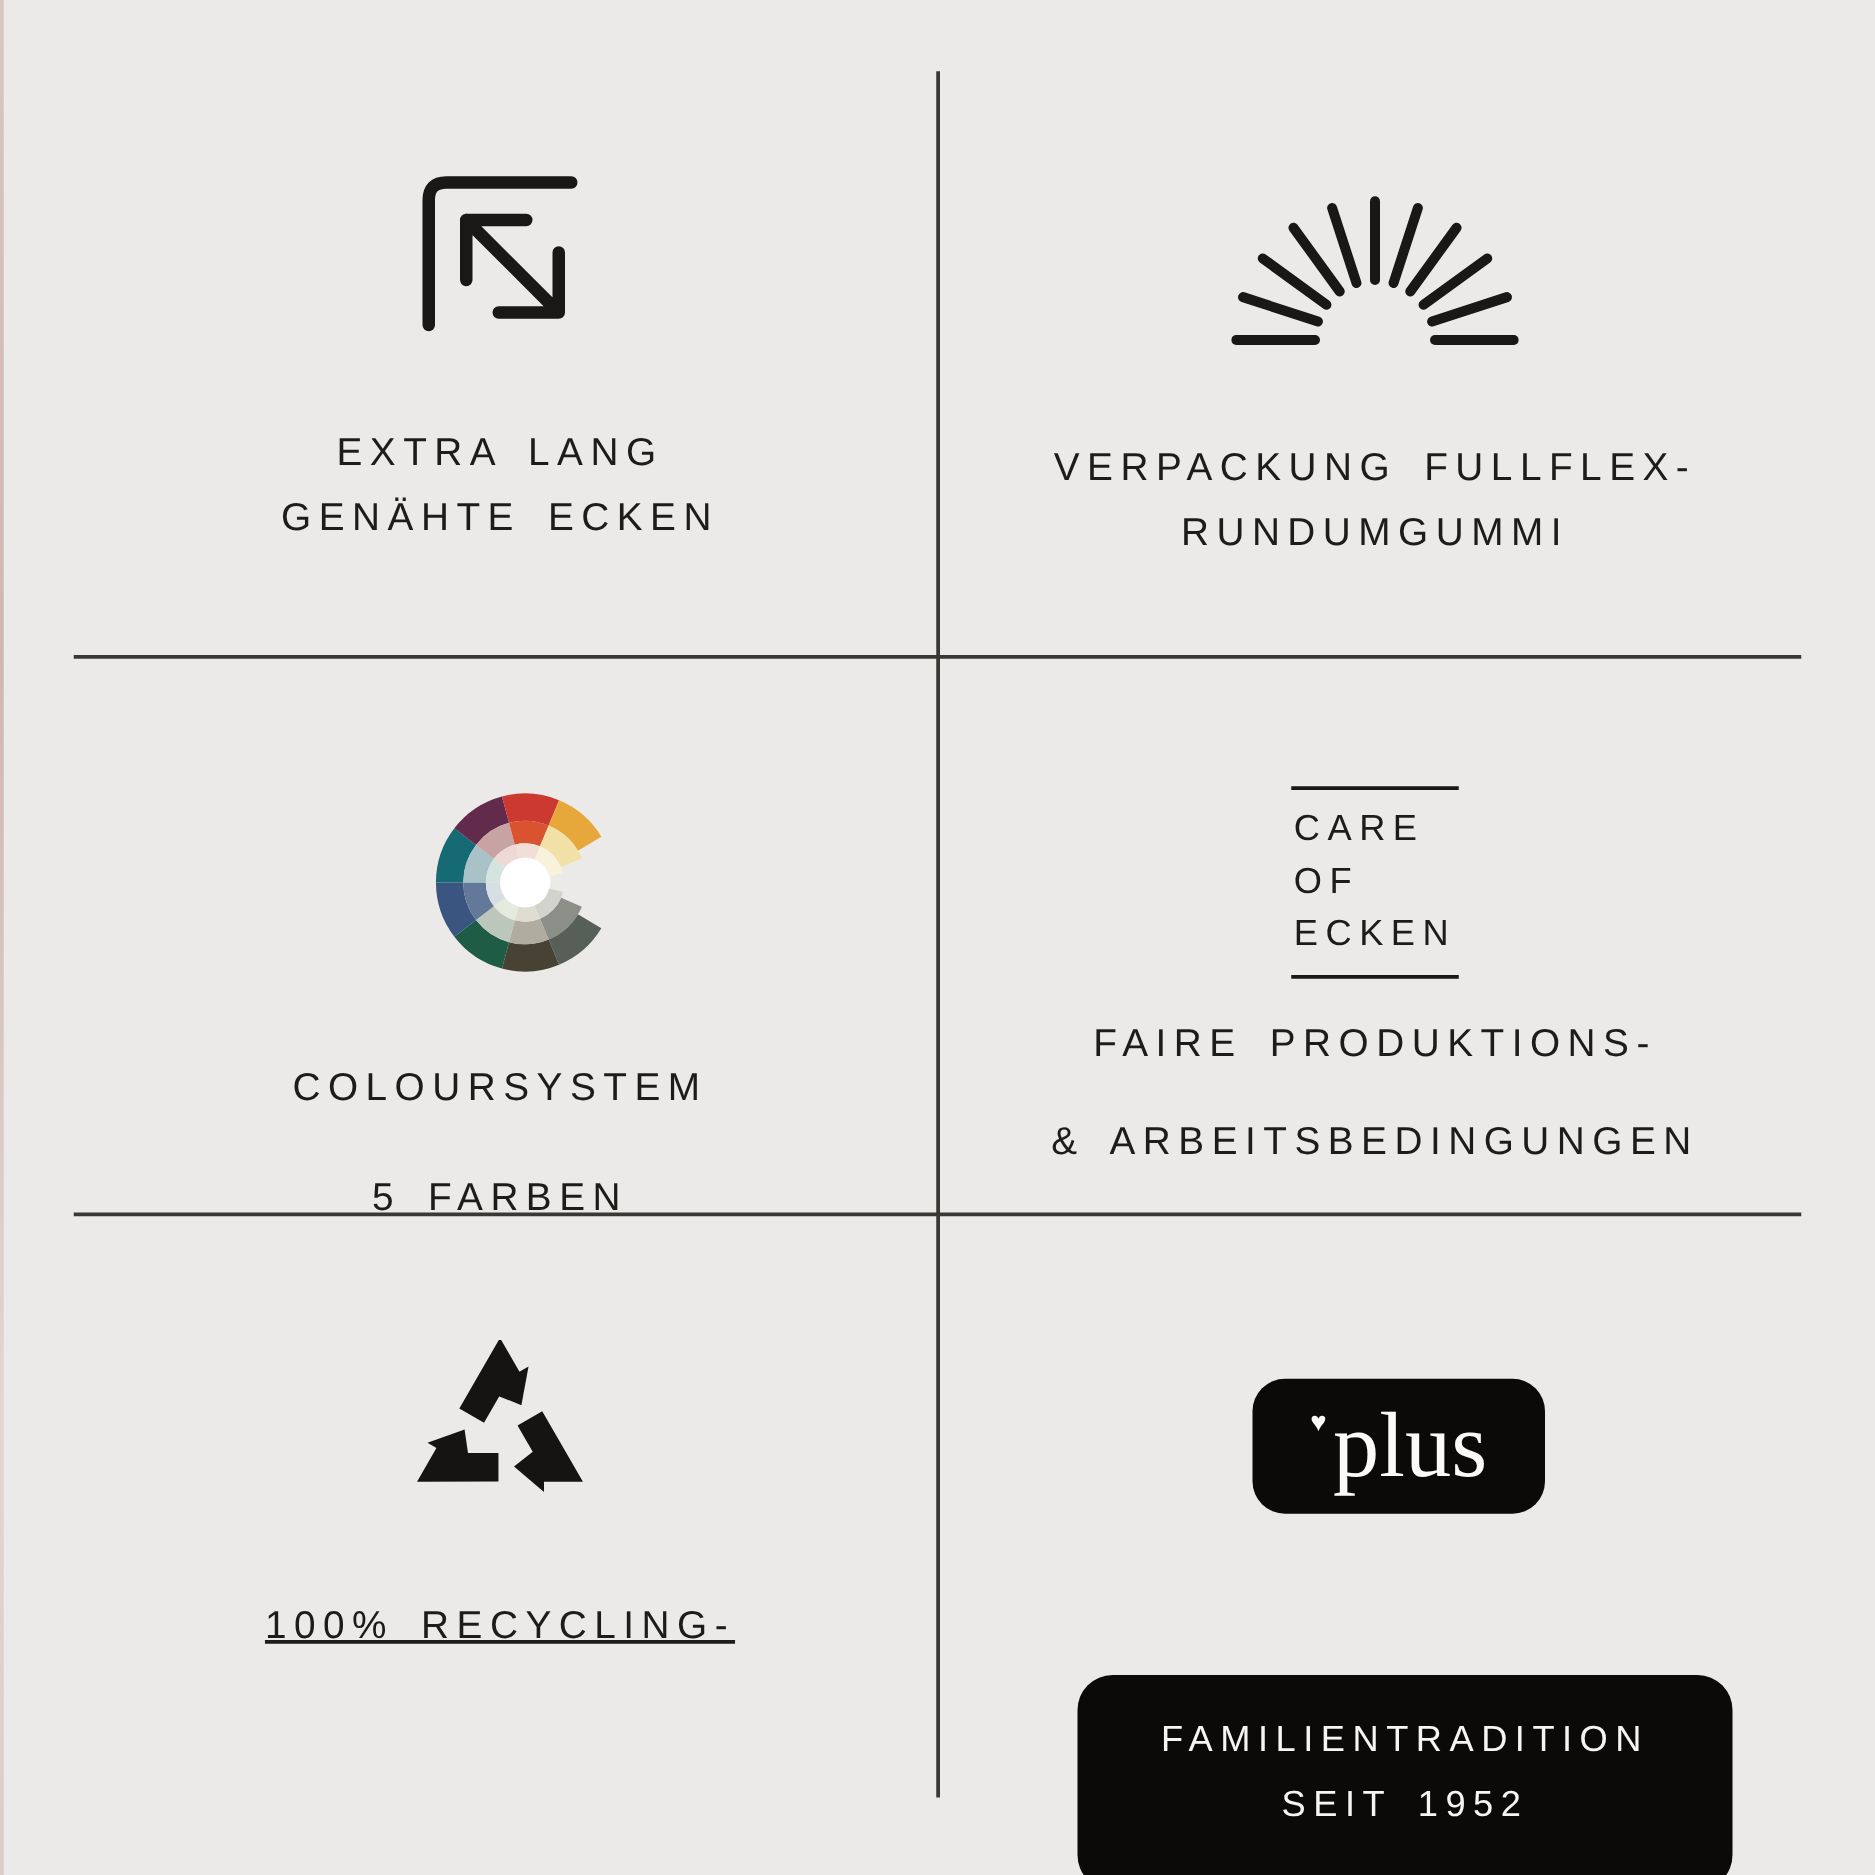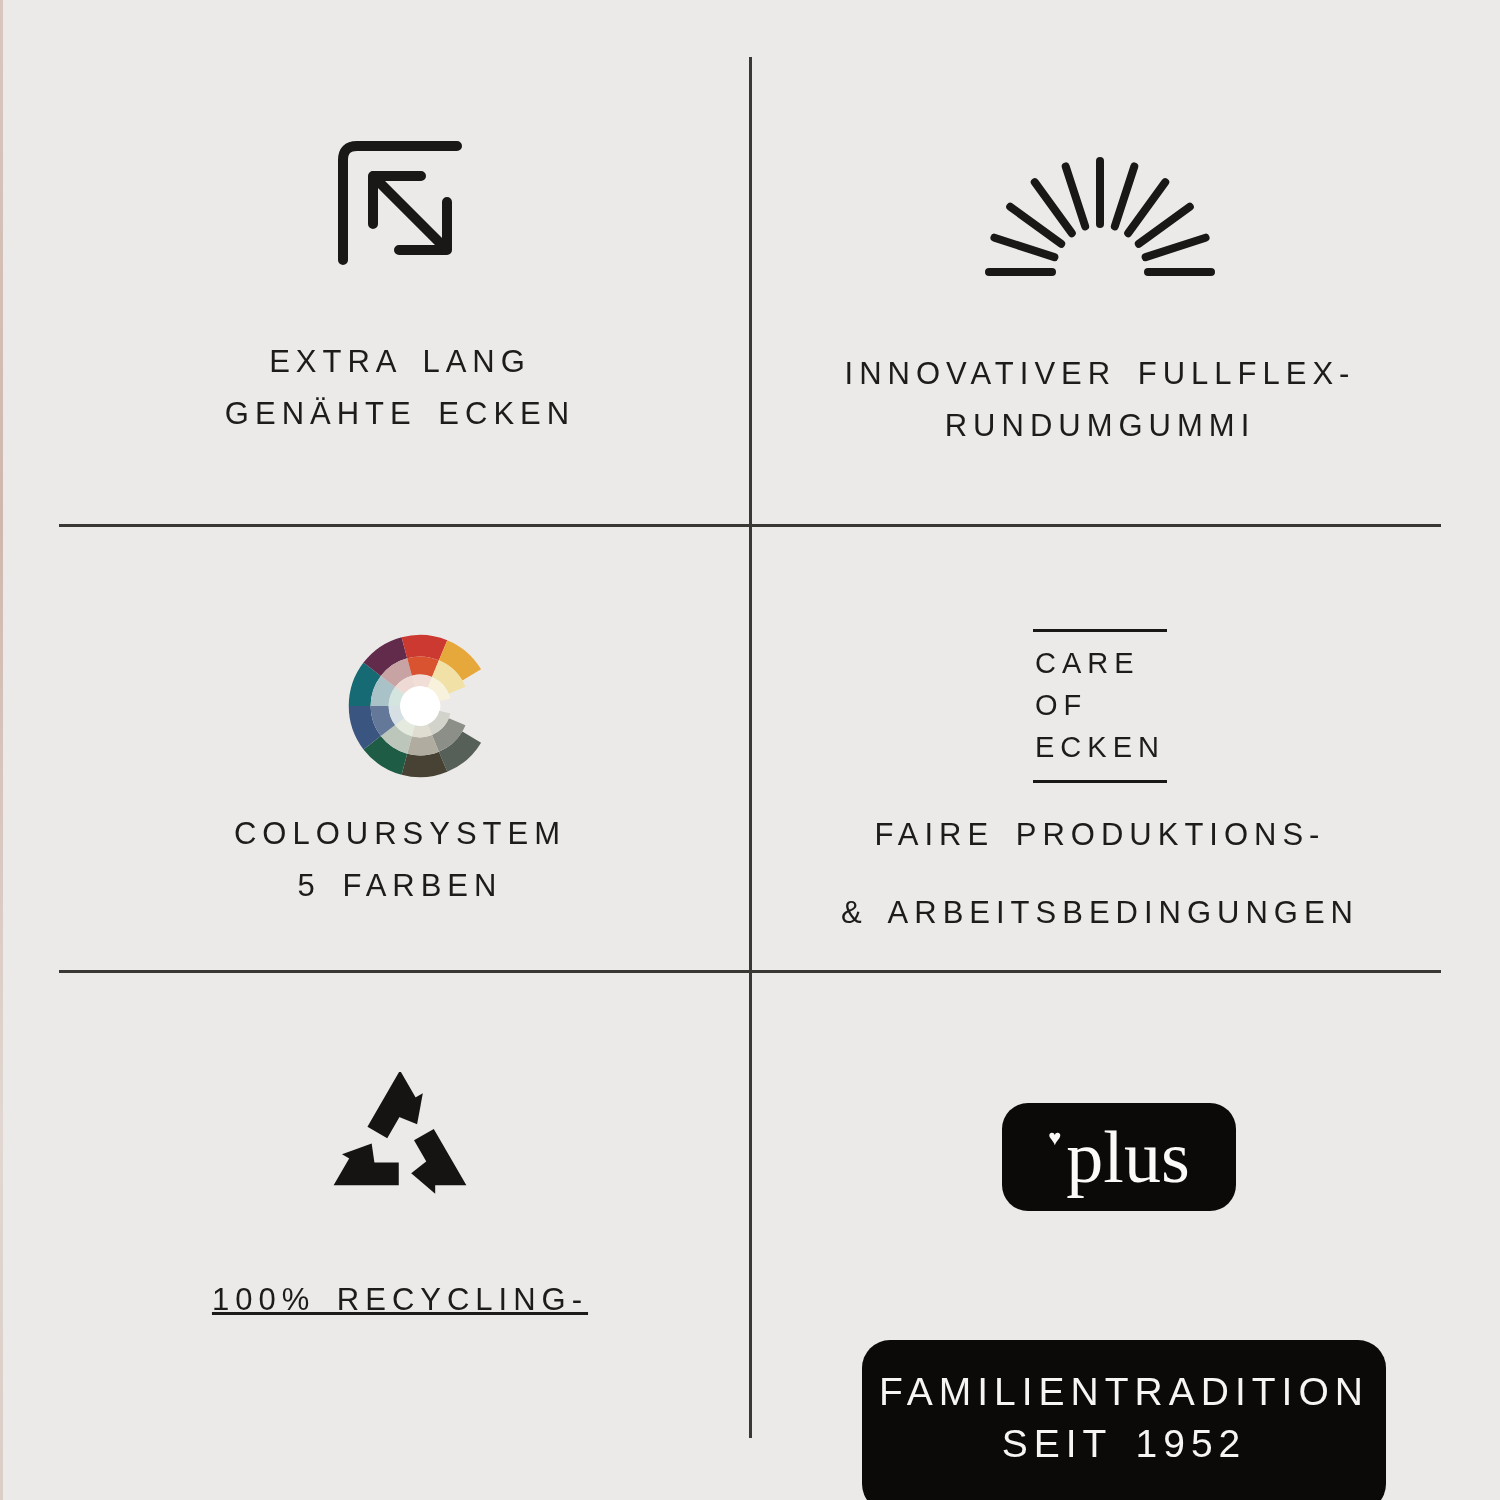"INNOVATIVER FULLFLEX-" p.caption { text: INNOVATIVER -> VERPACKUNG }
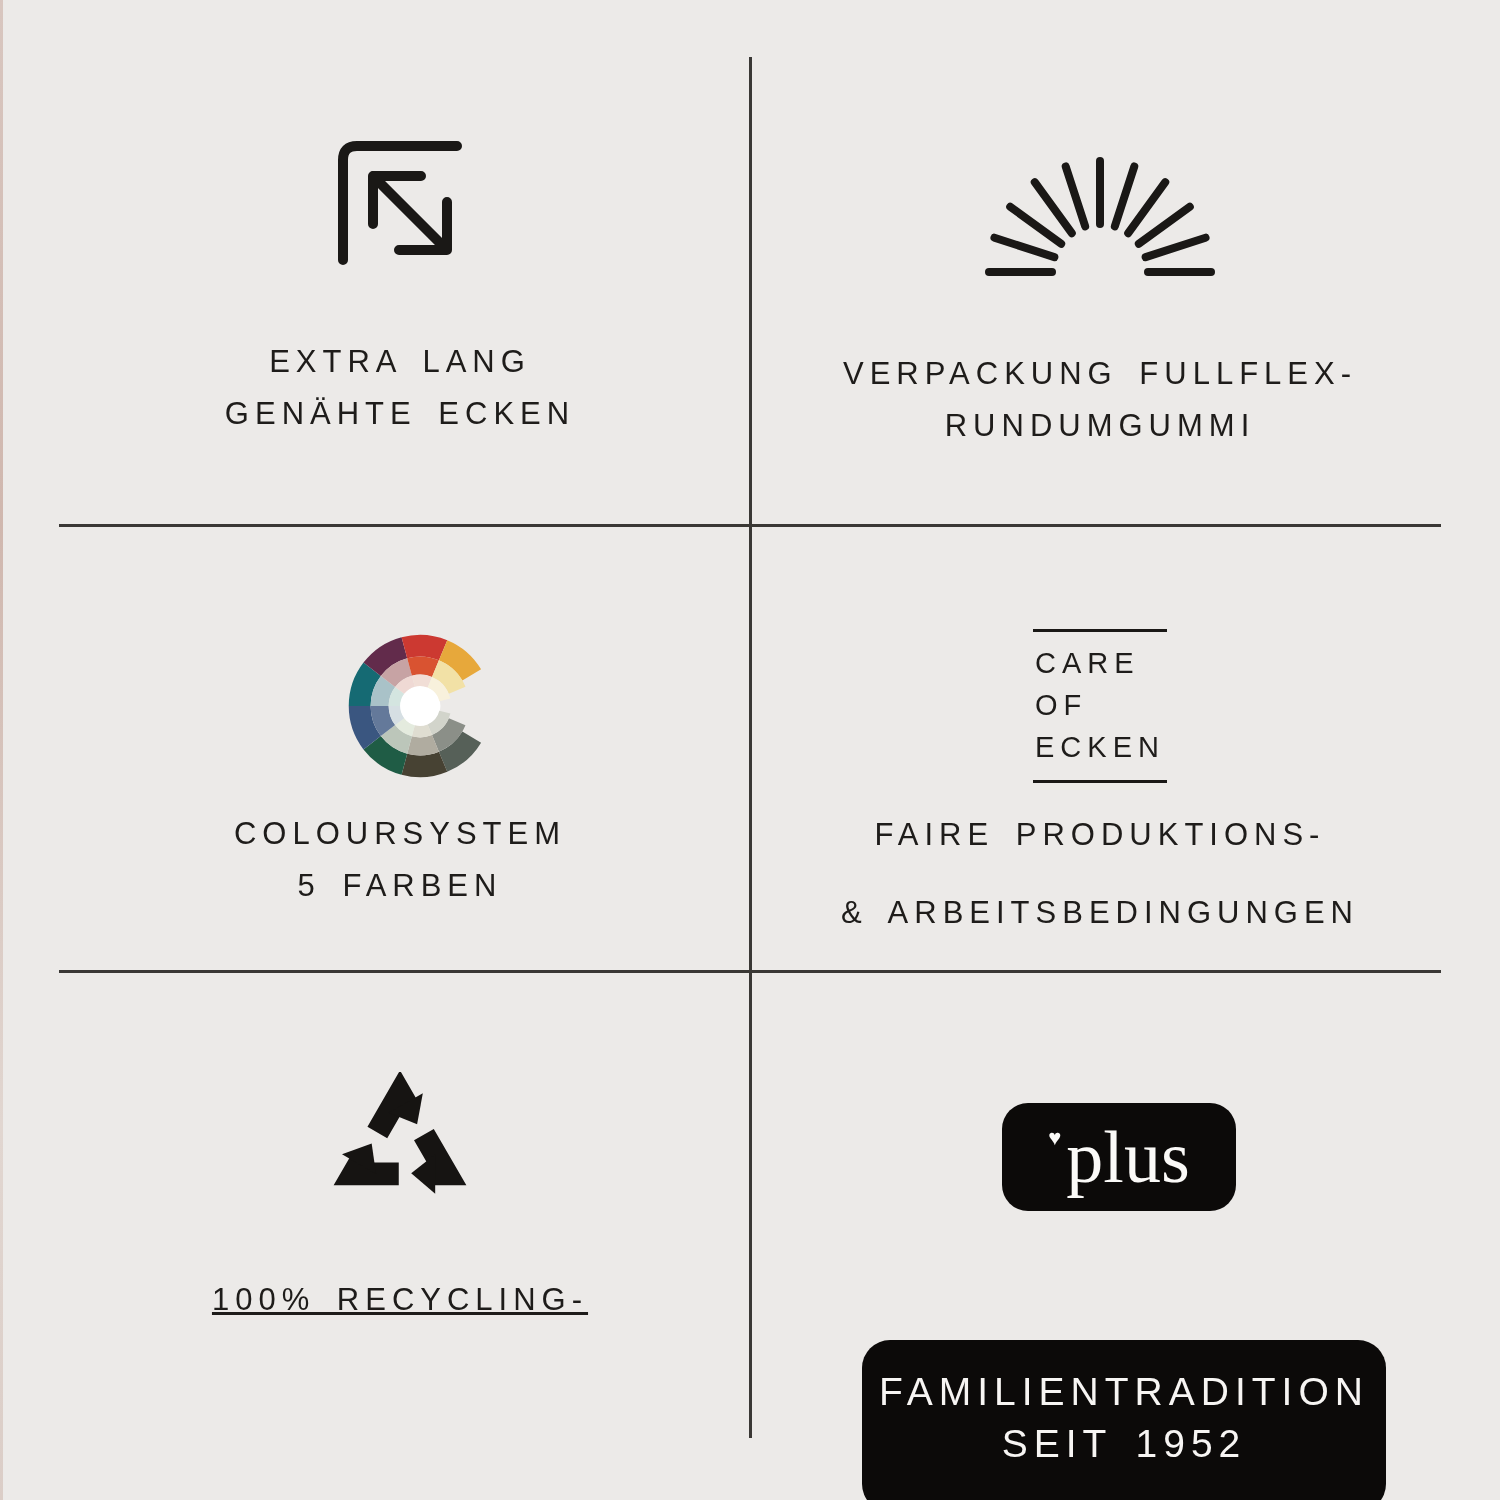"COLOURSYSTEM" #cell-coloursystem { gap: none -> 36px }
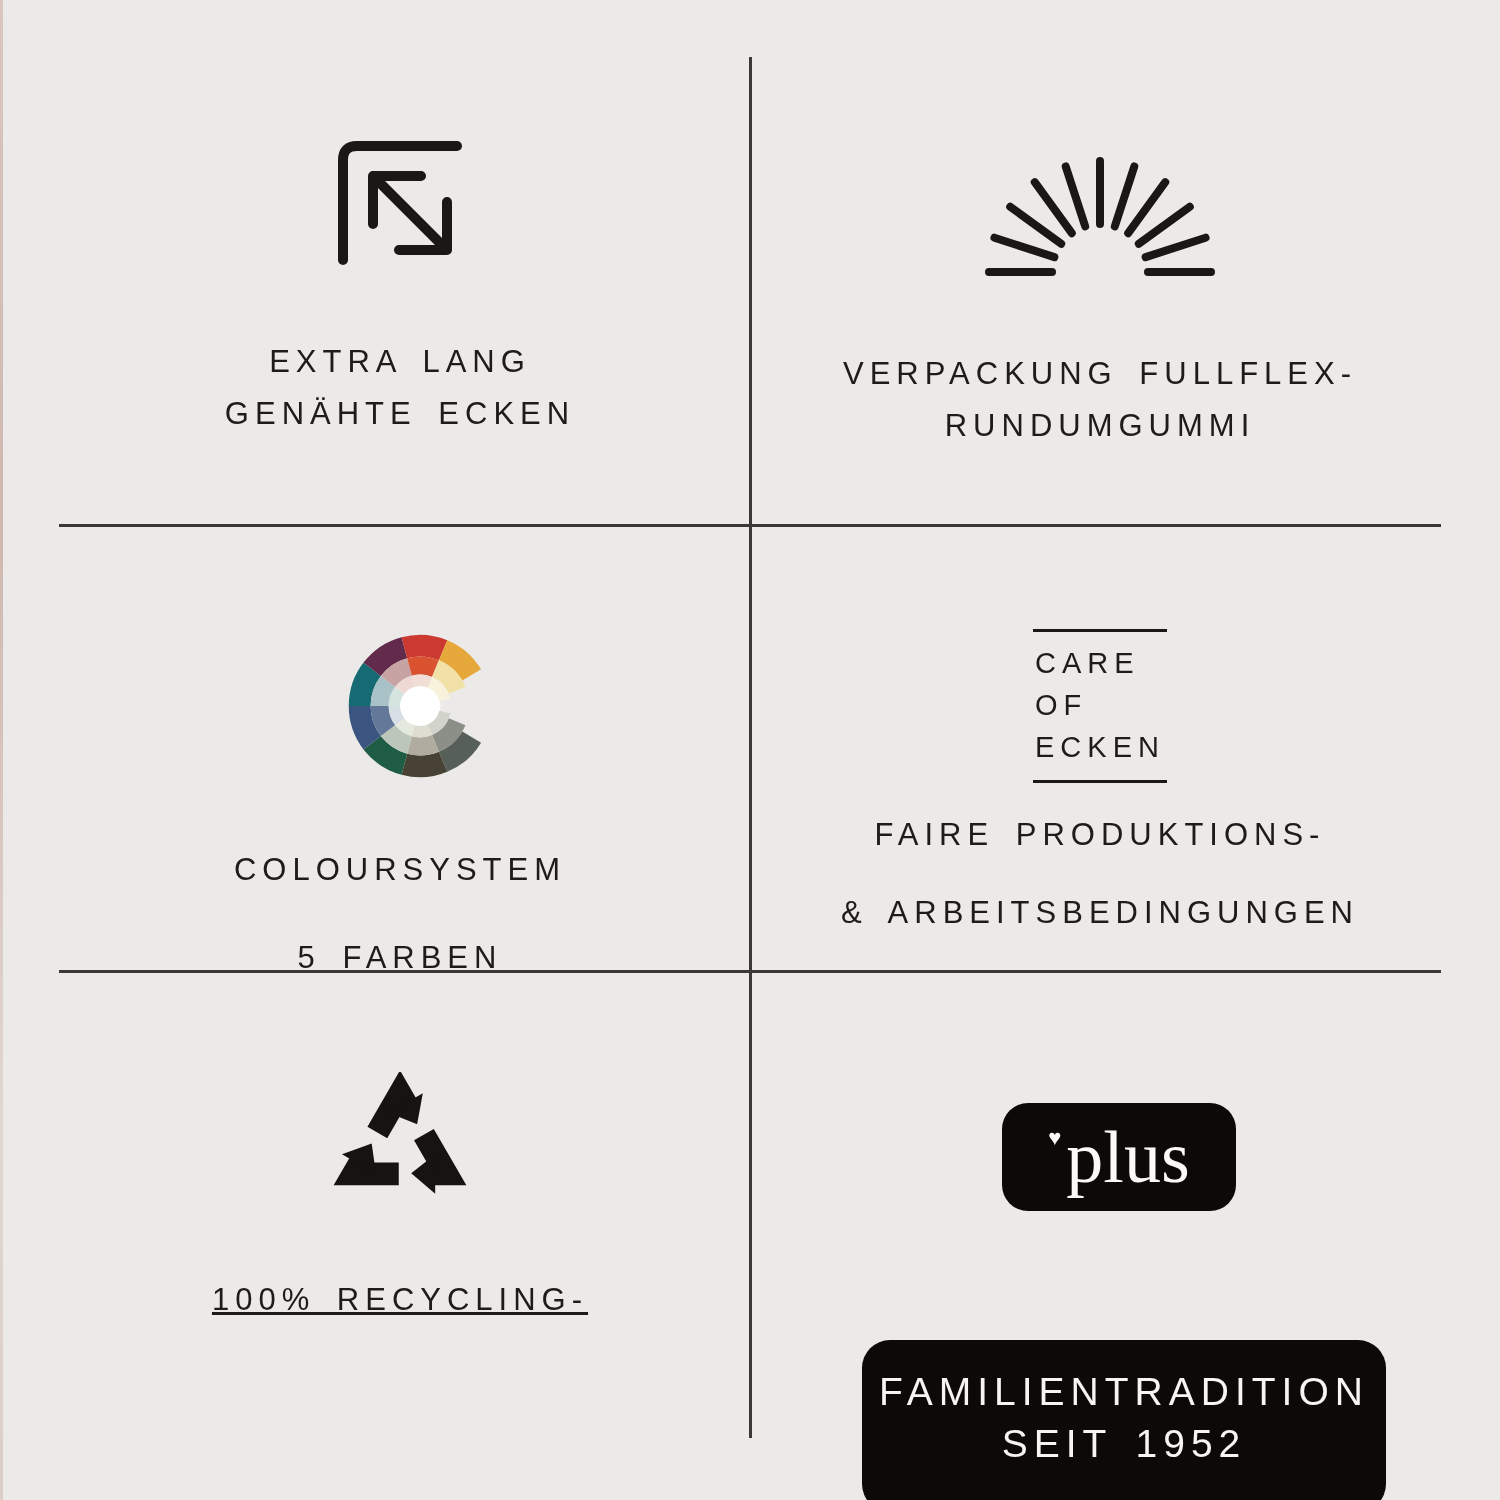"FAMILIENTRADITION" #tradition-badge .caption { font-size: 39px -> 29px }
